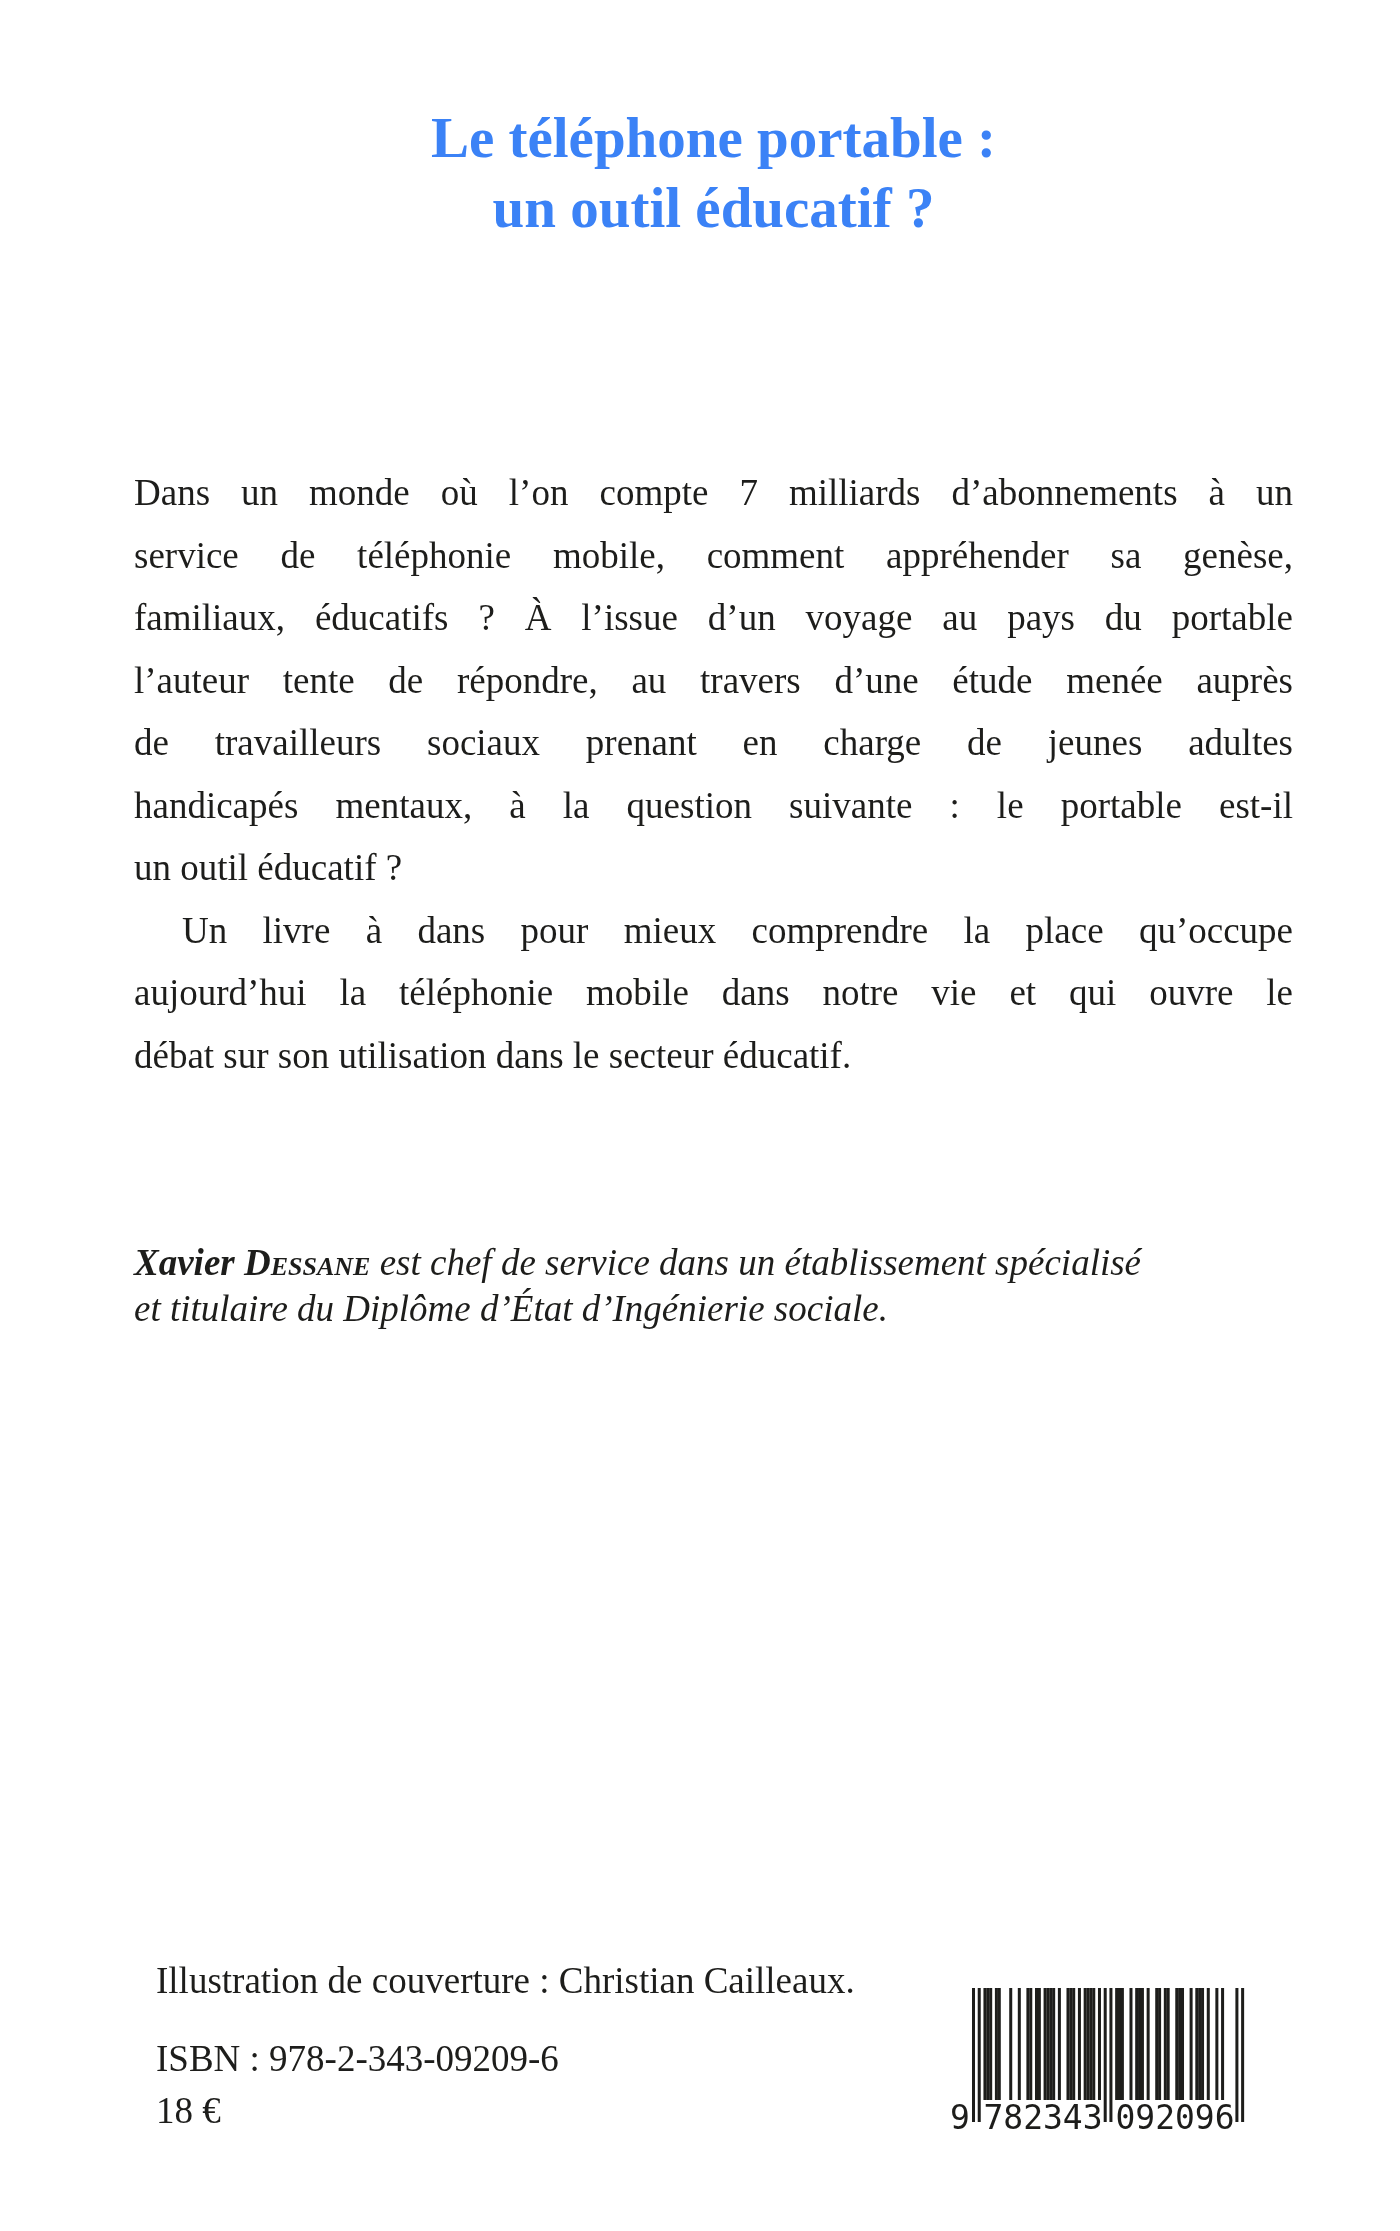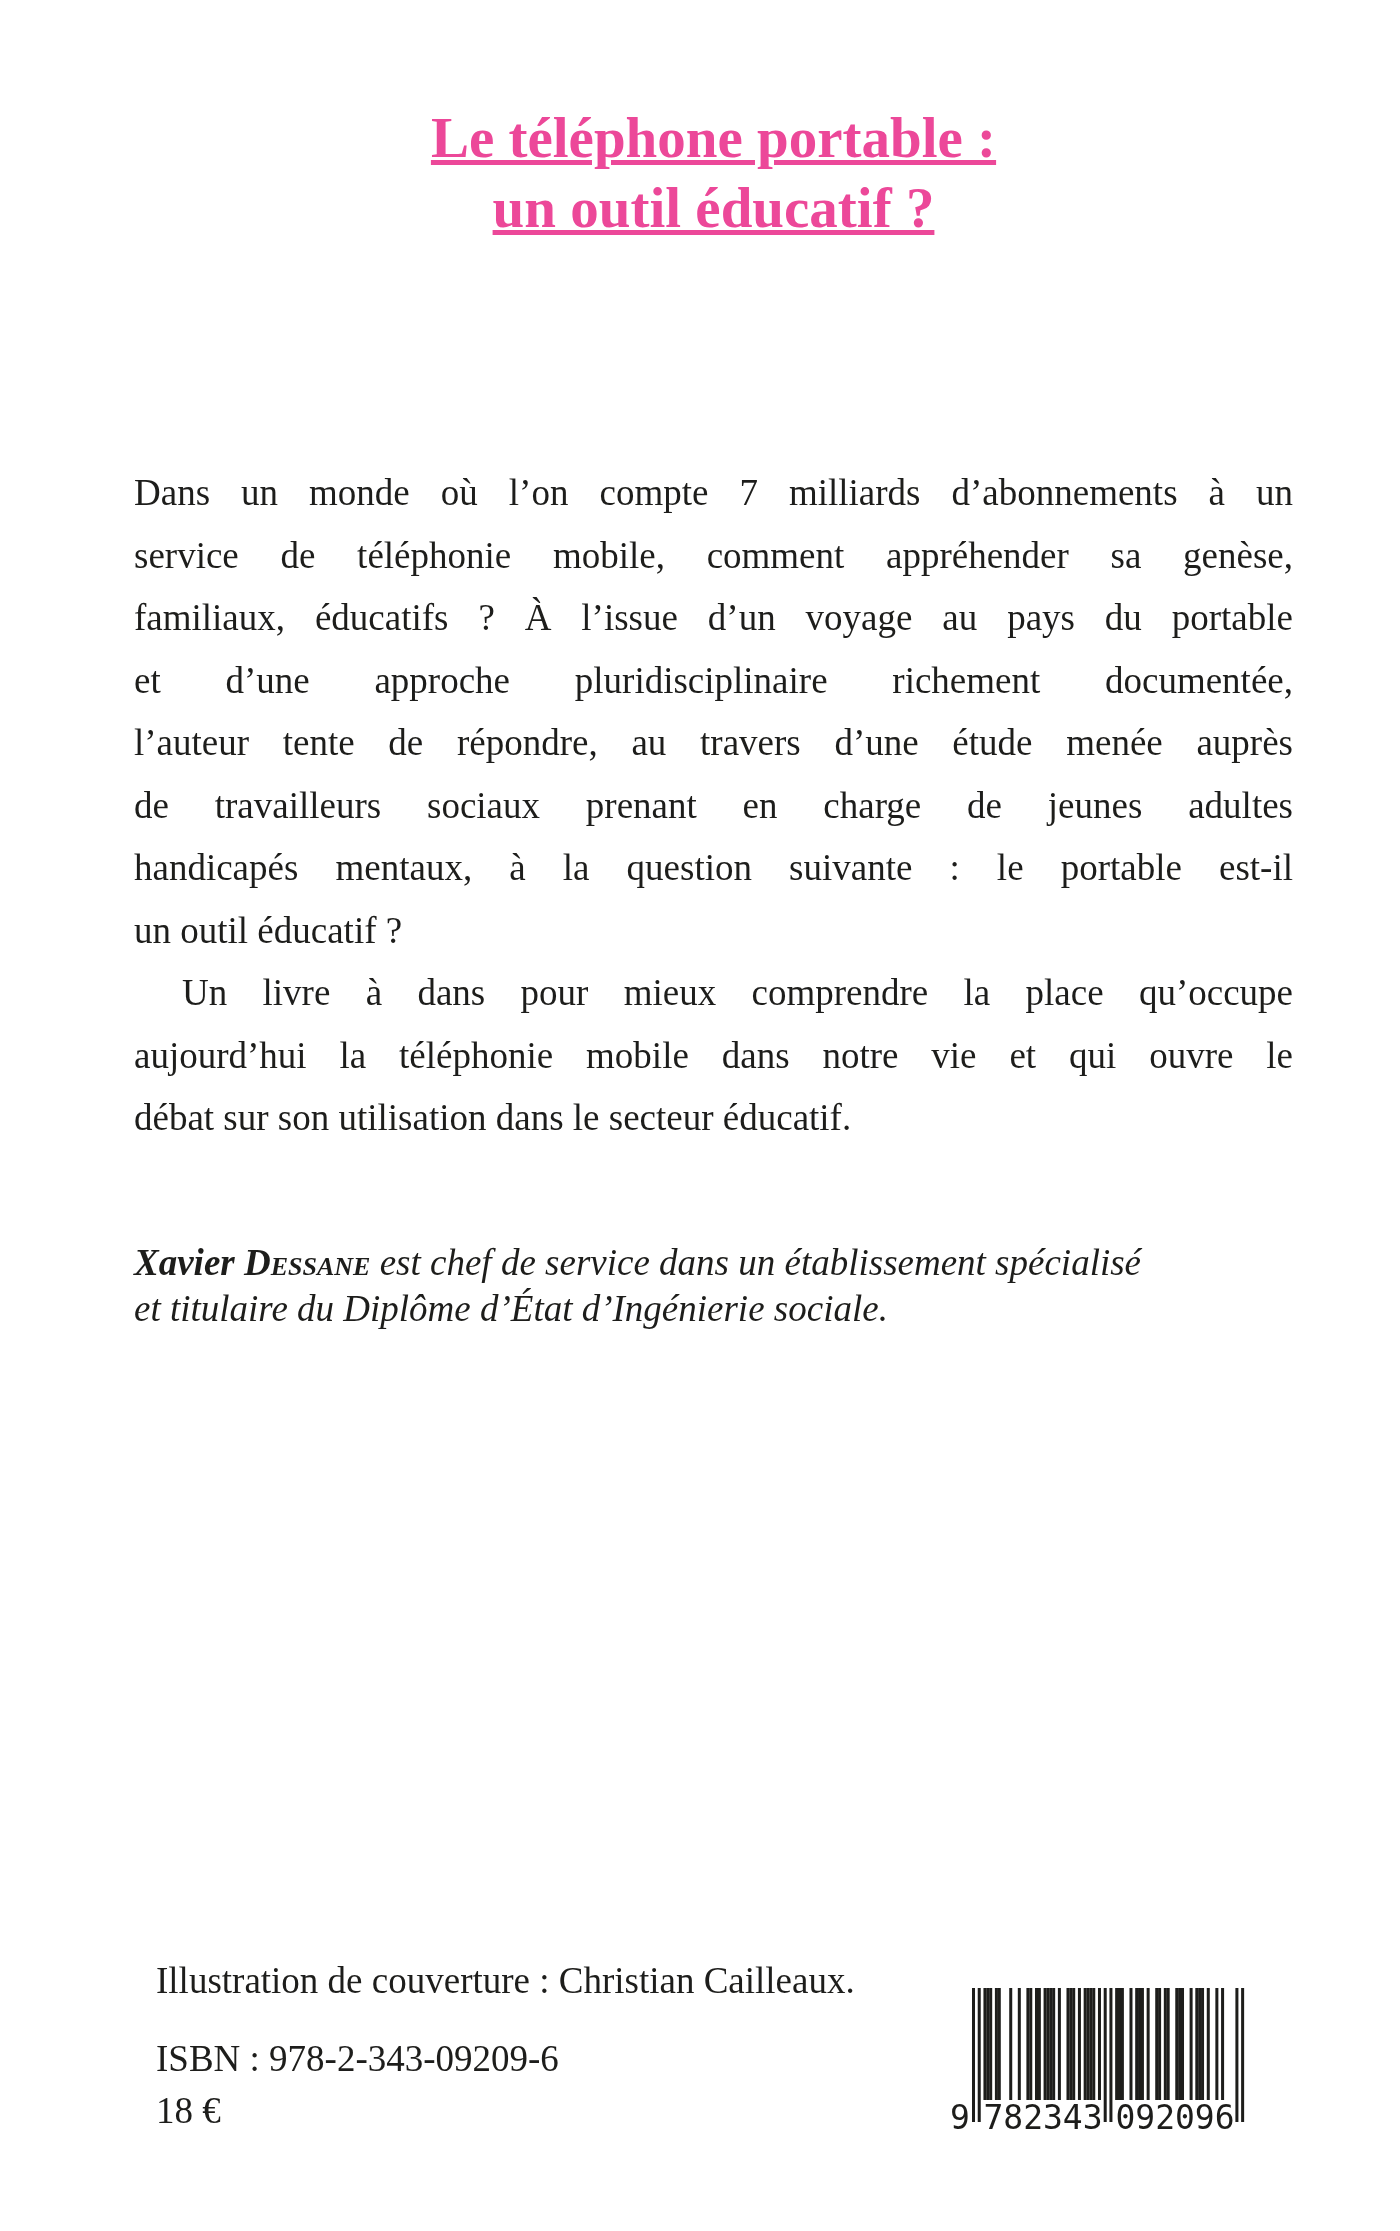"Le téléphone portable :" div.abs { color: #ec4899 -> #3b82f6; text-decoration: underline -> none }
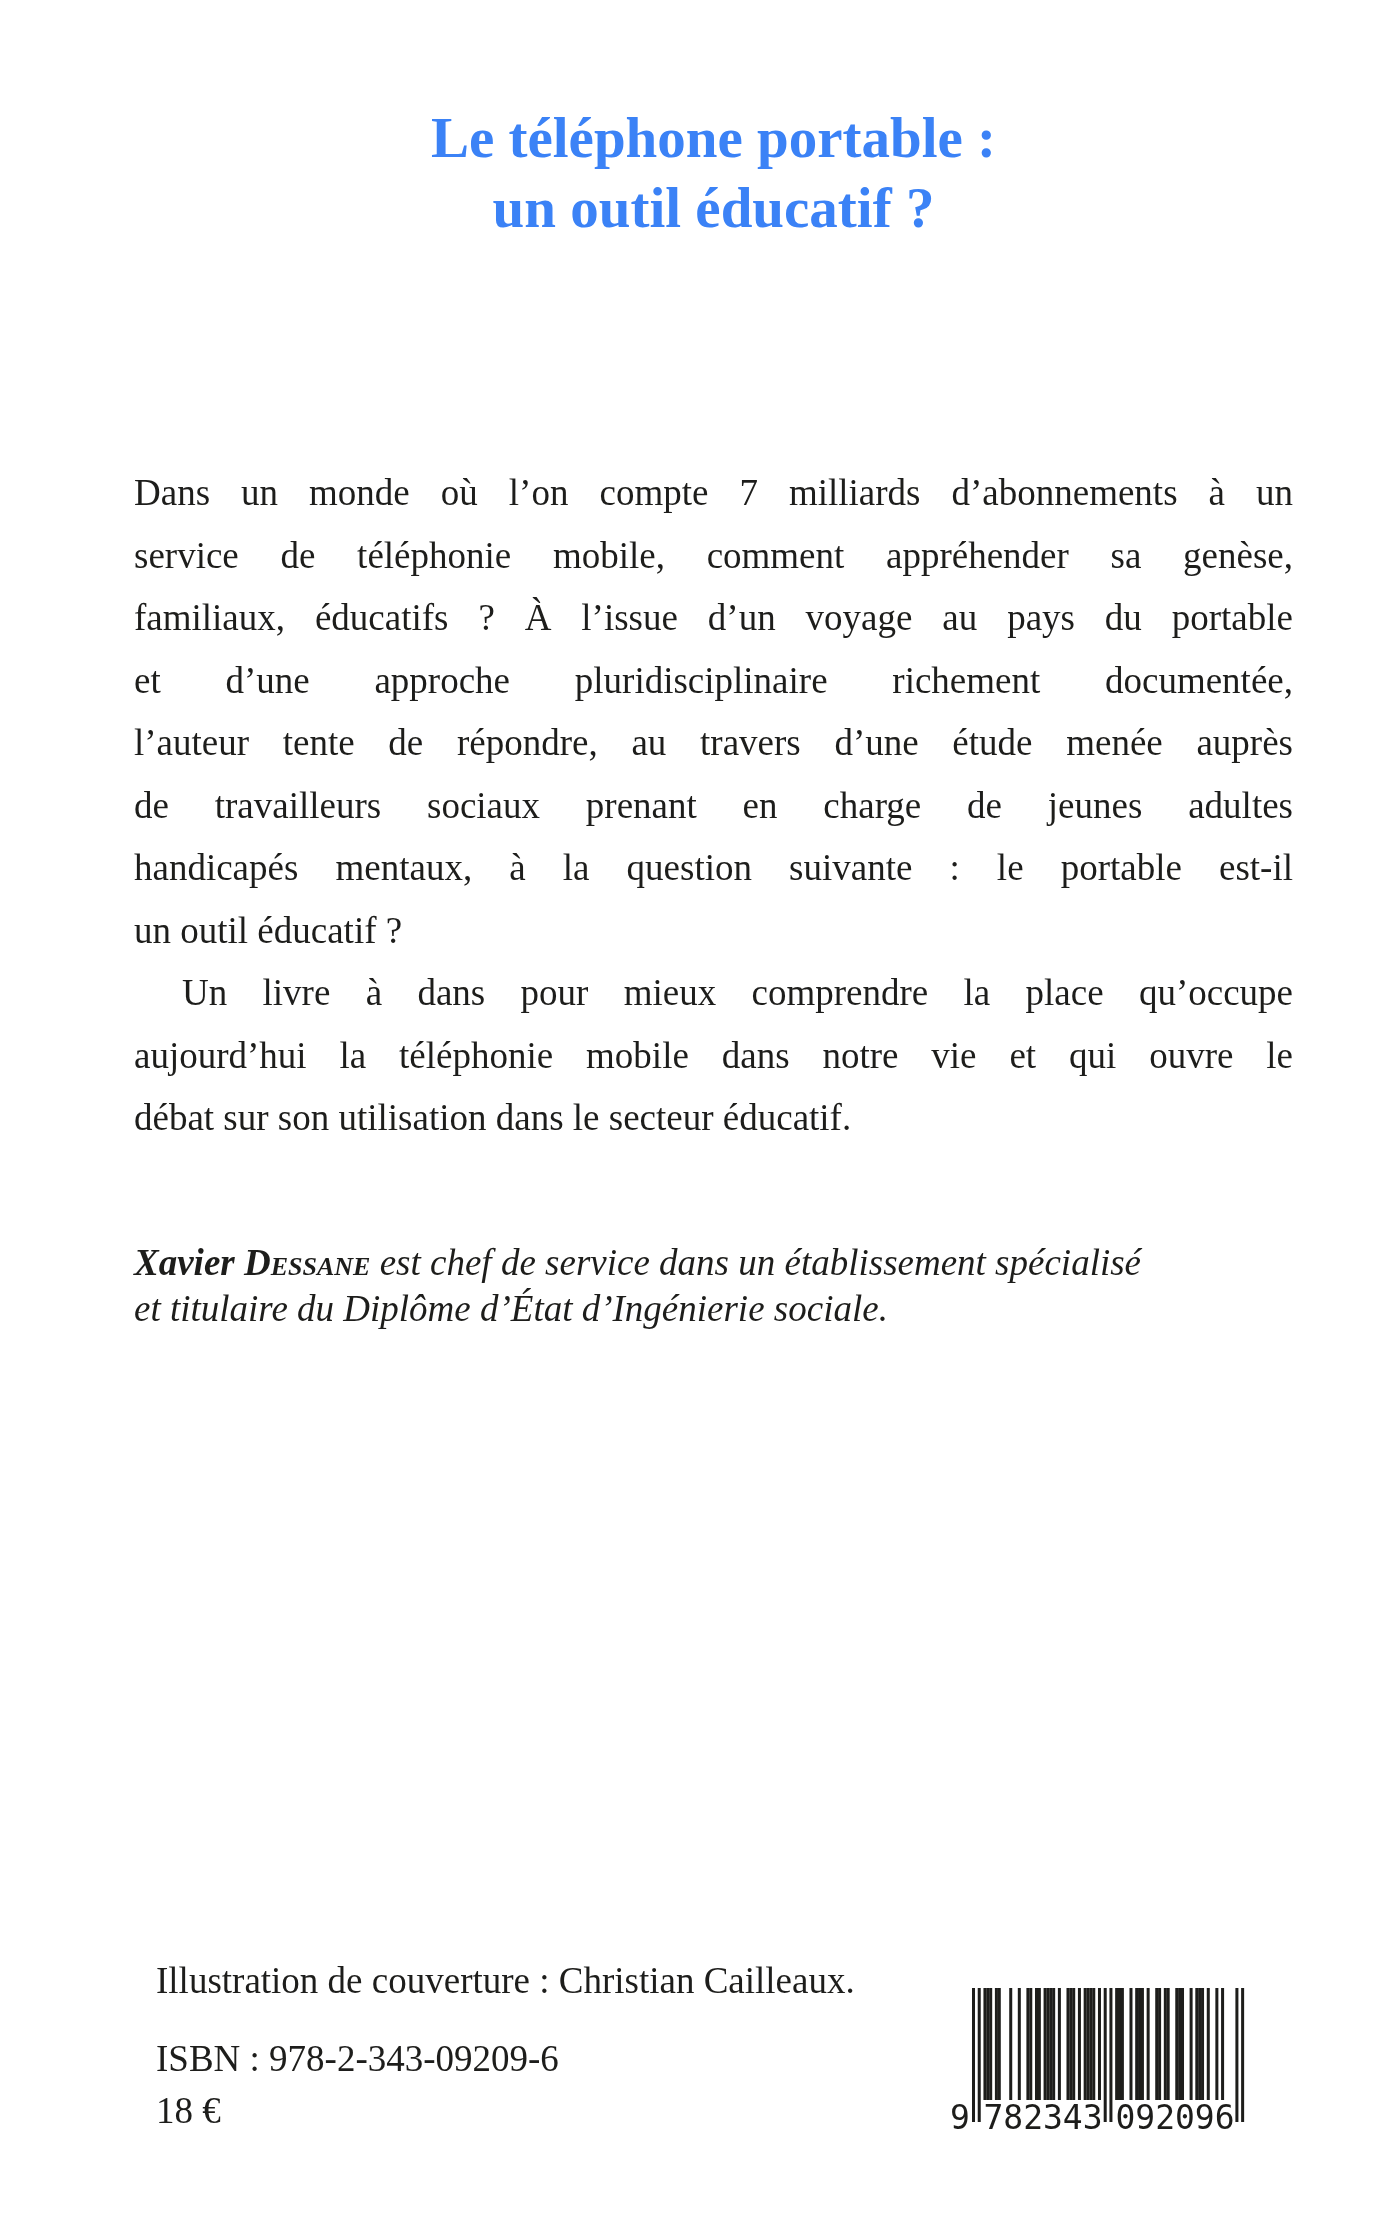"et d’une approche pluridisciplinaire" div.syn-line { html: <div>et d’une approche pluridisciplinaire richement documentée,</div> -> none }
